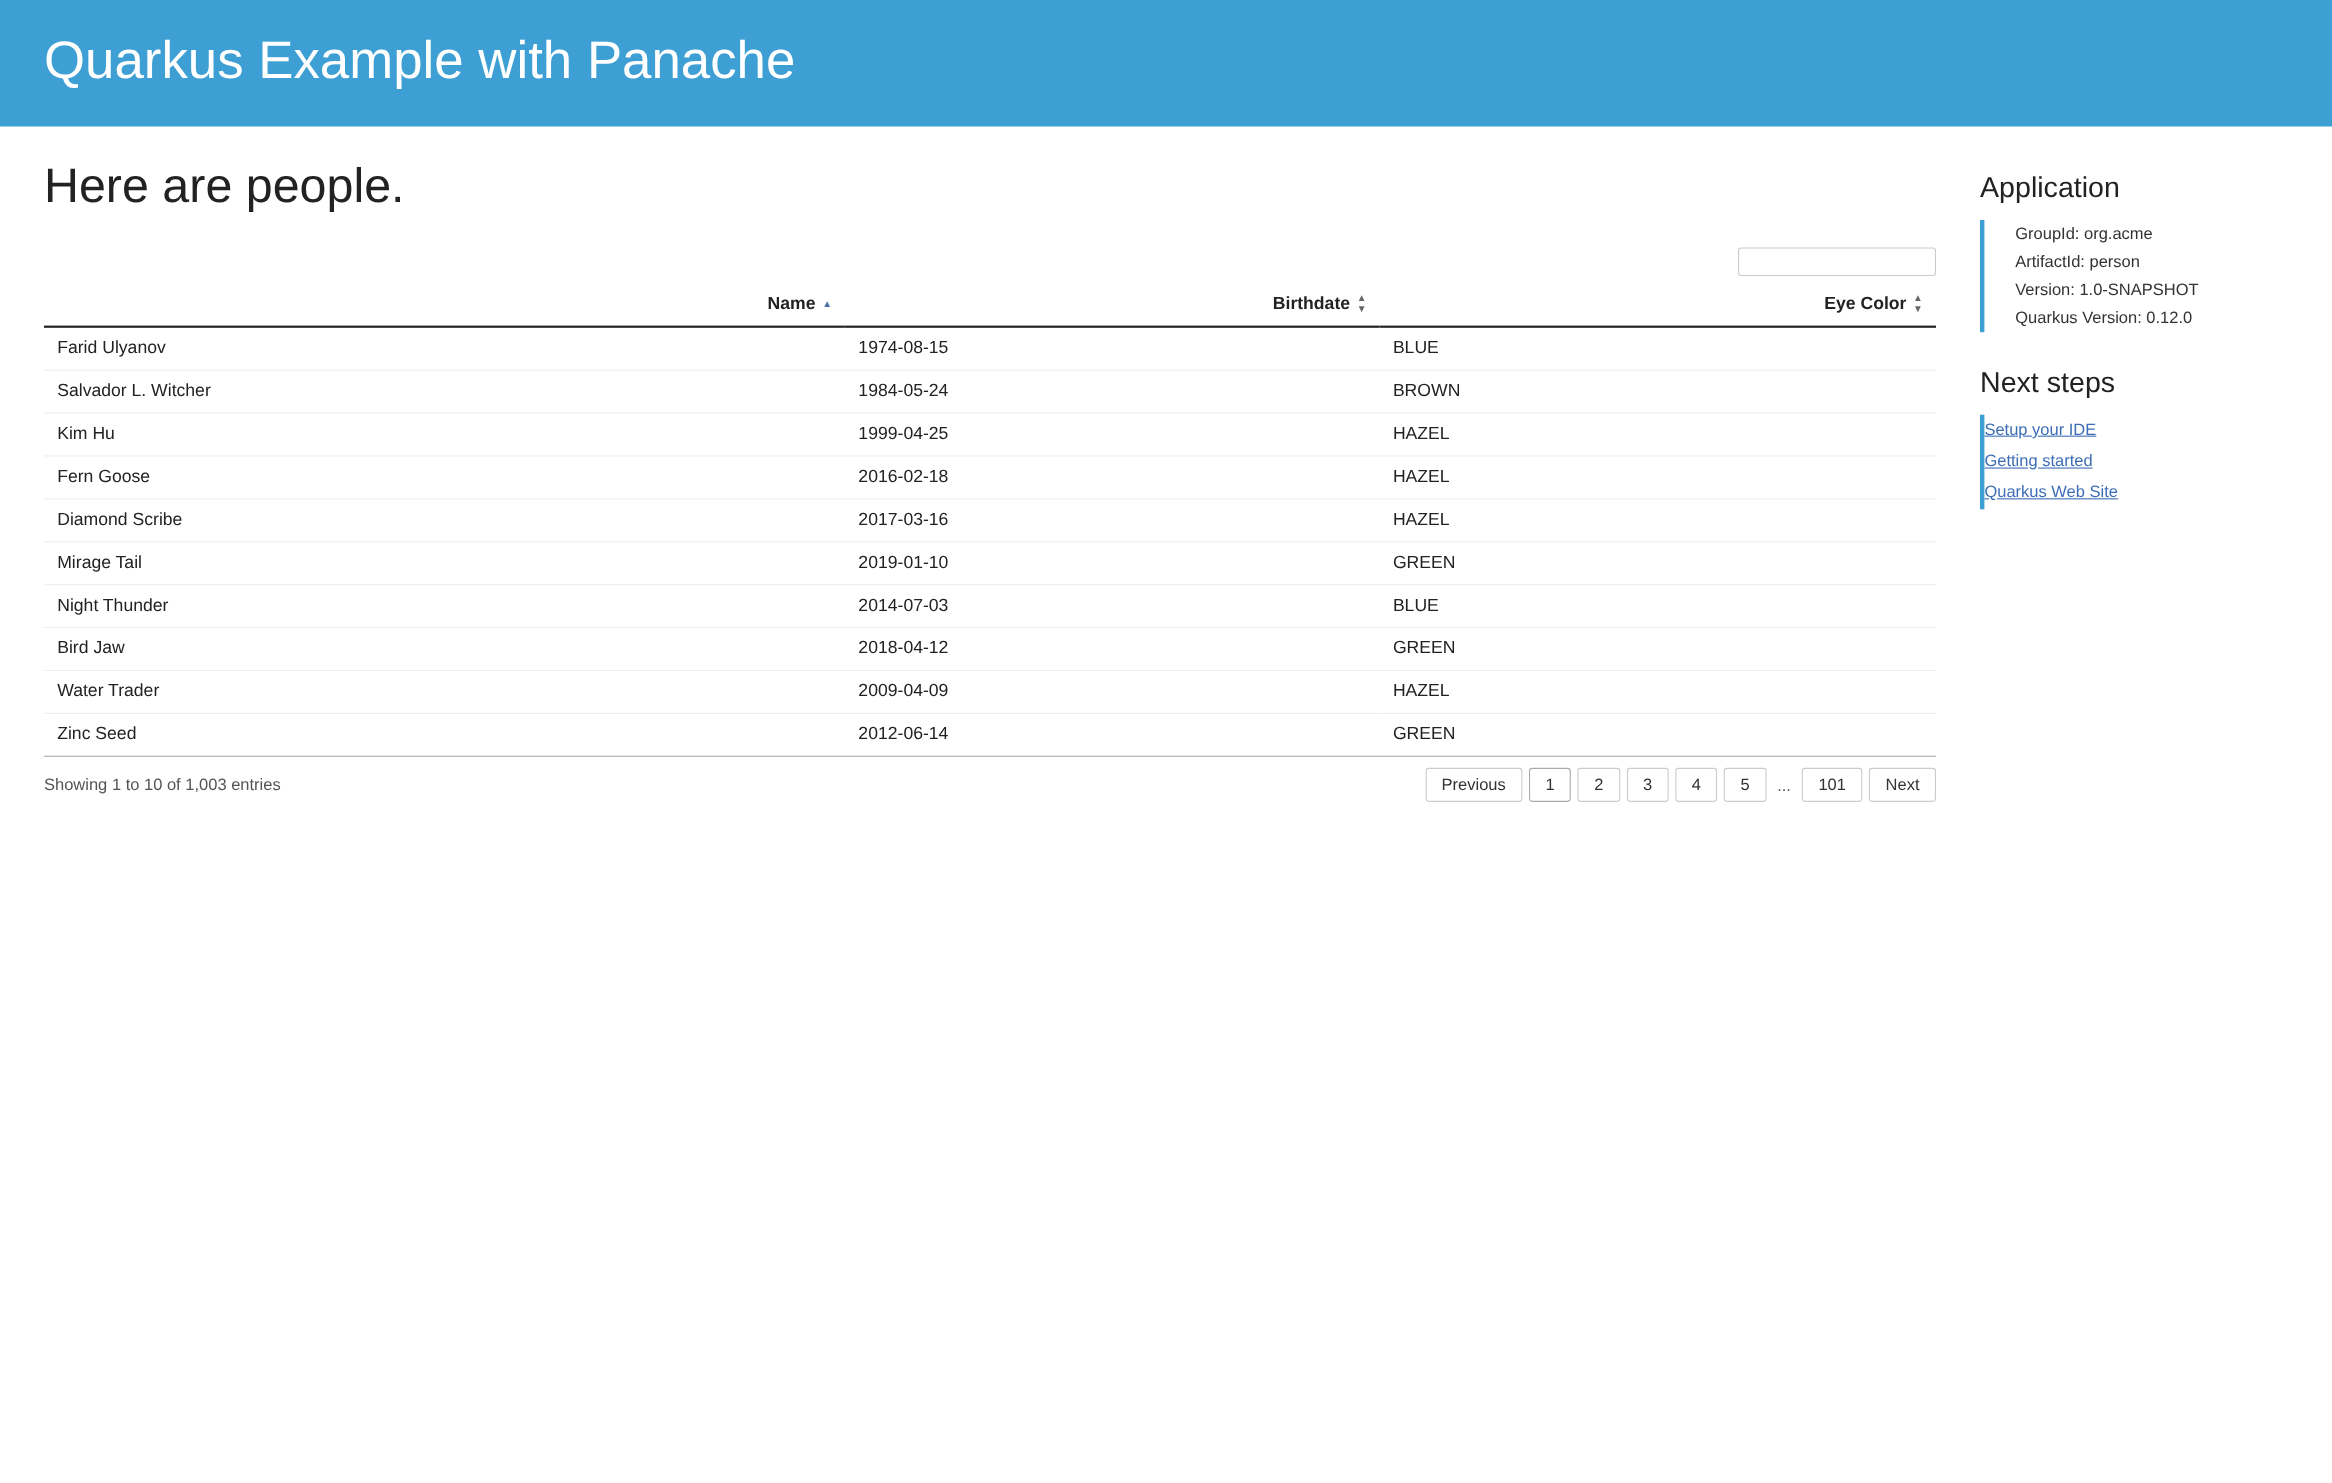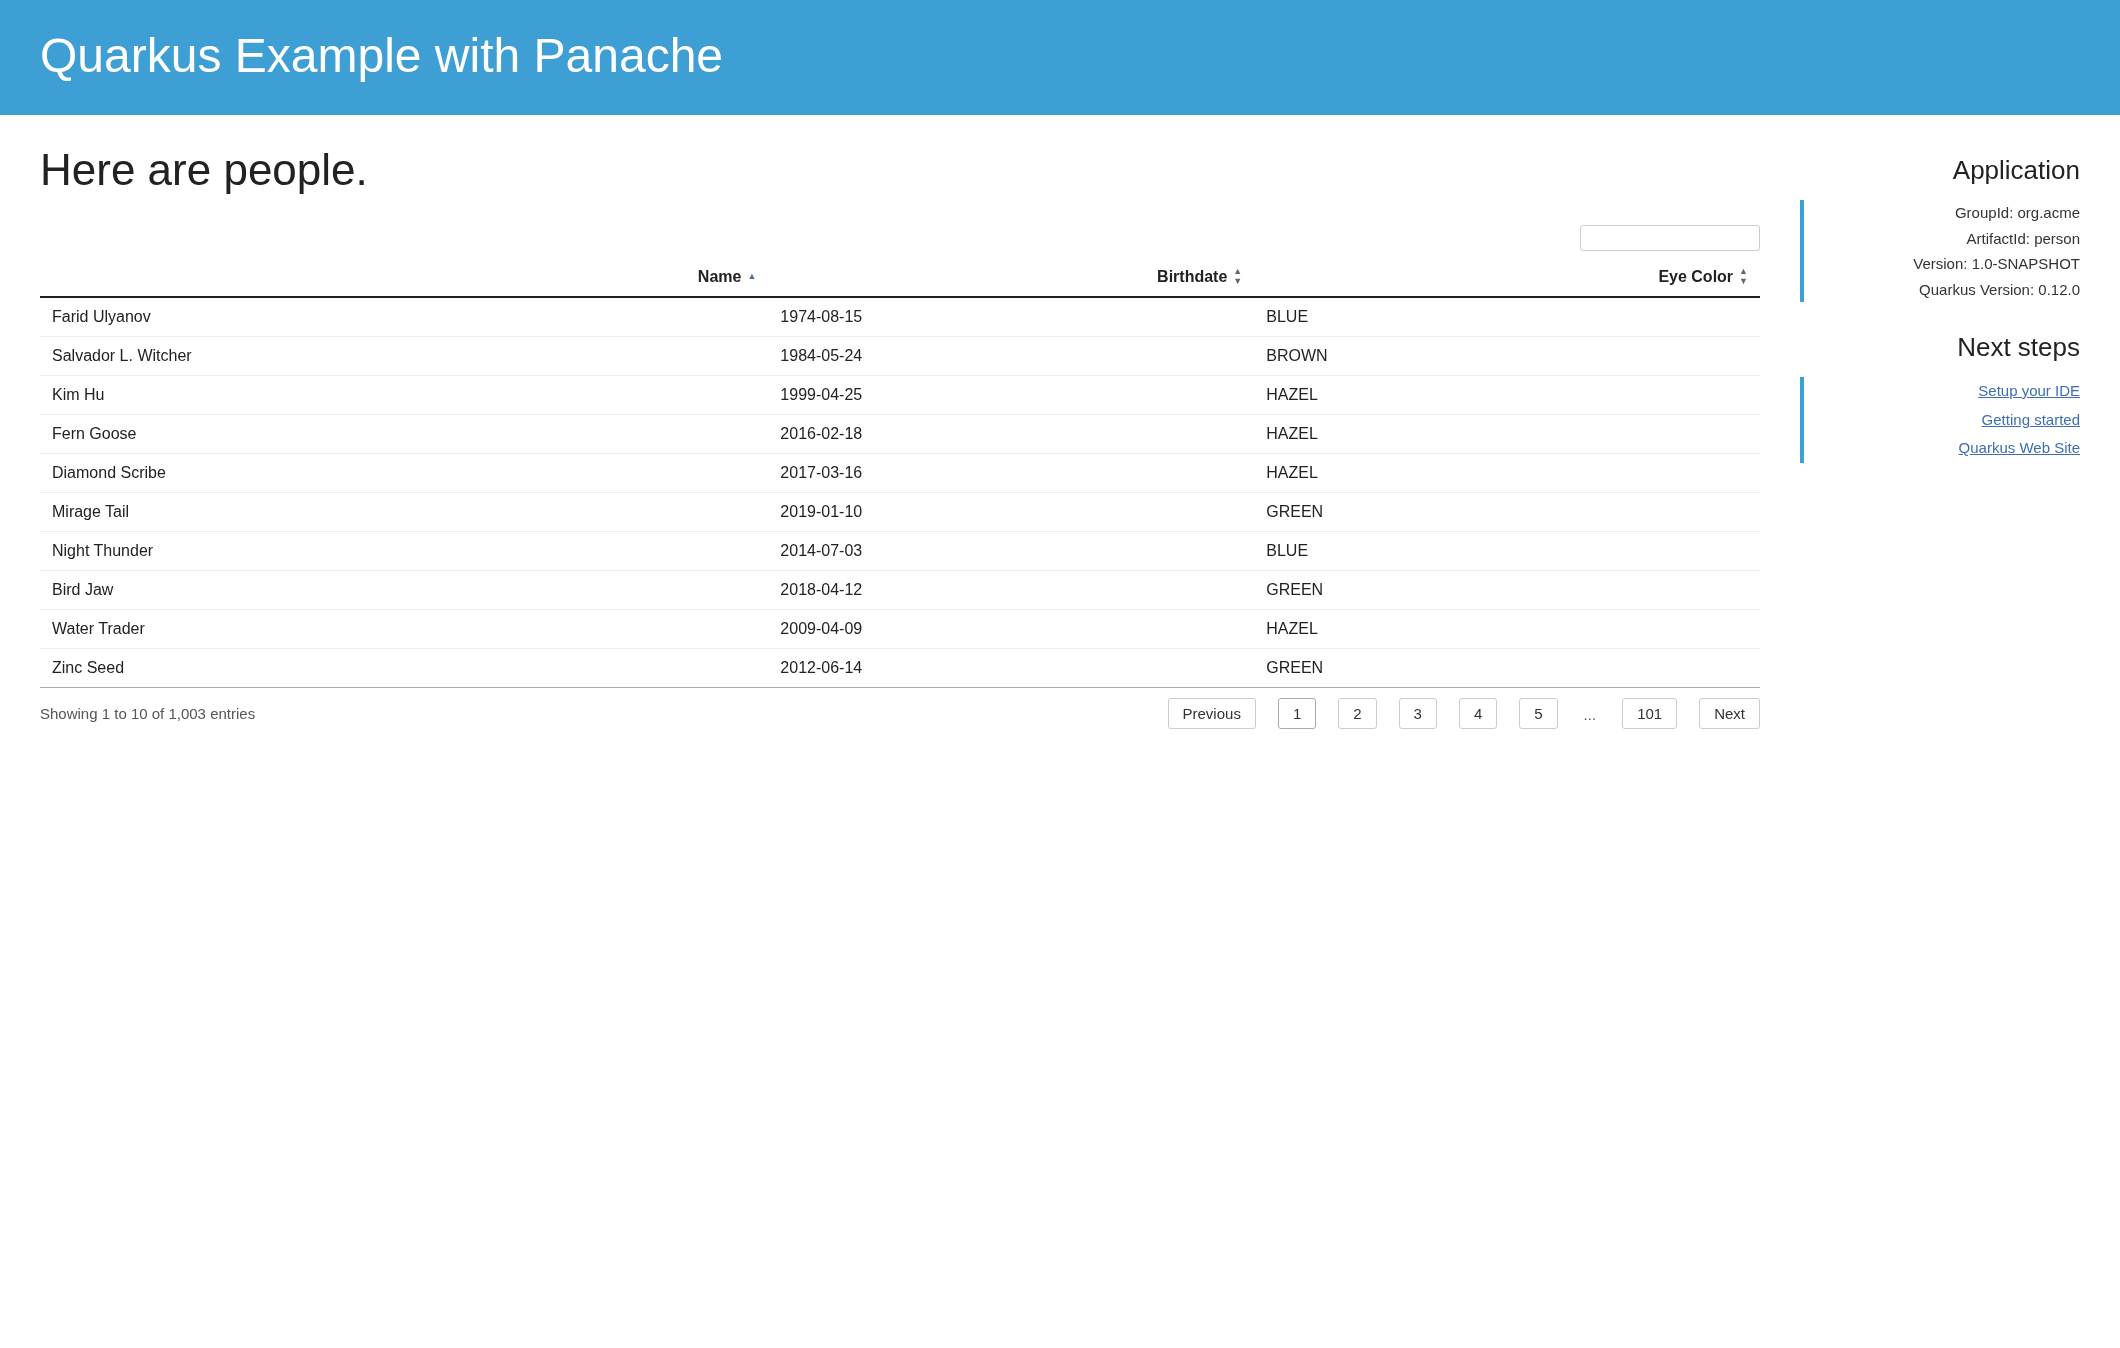"Application" .sidebar { text-align: right -> none }
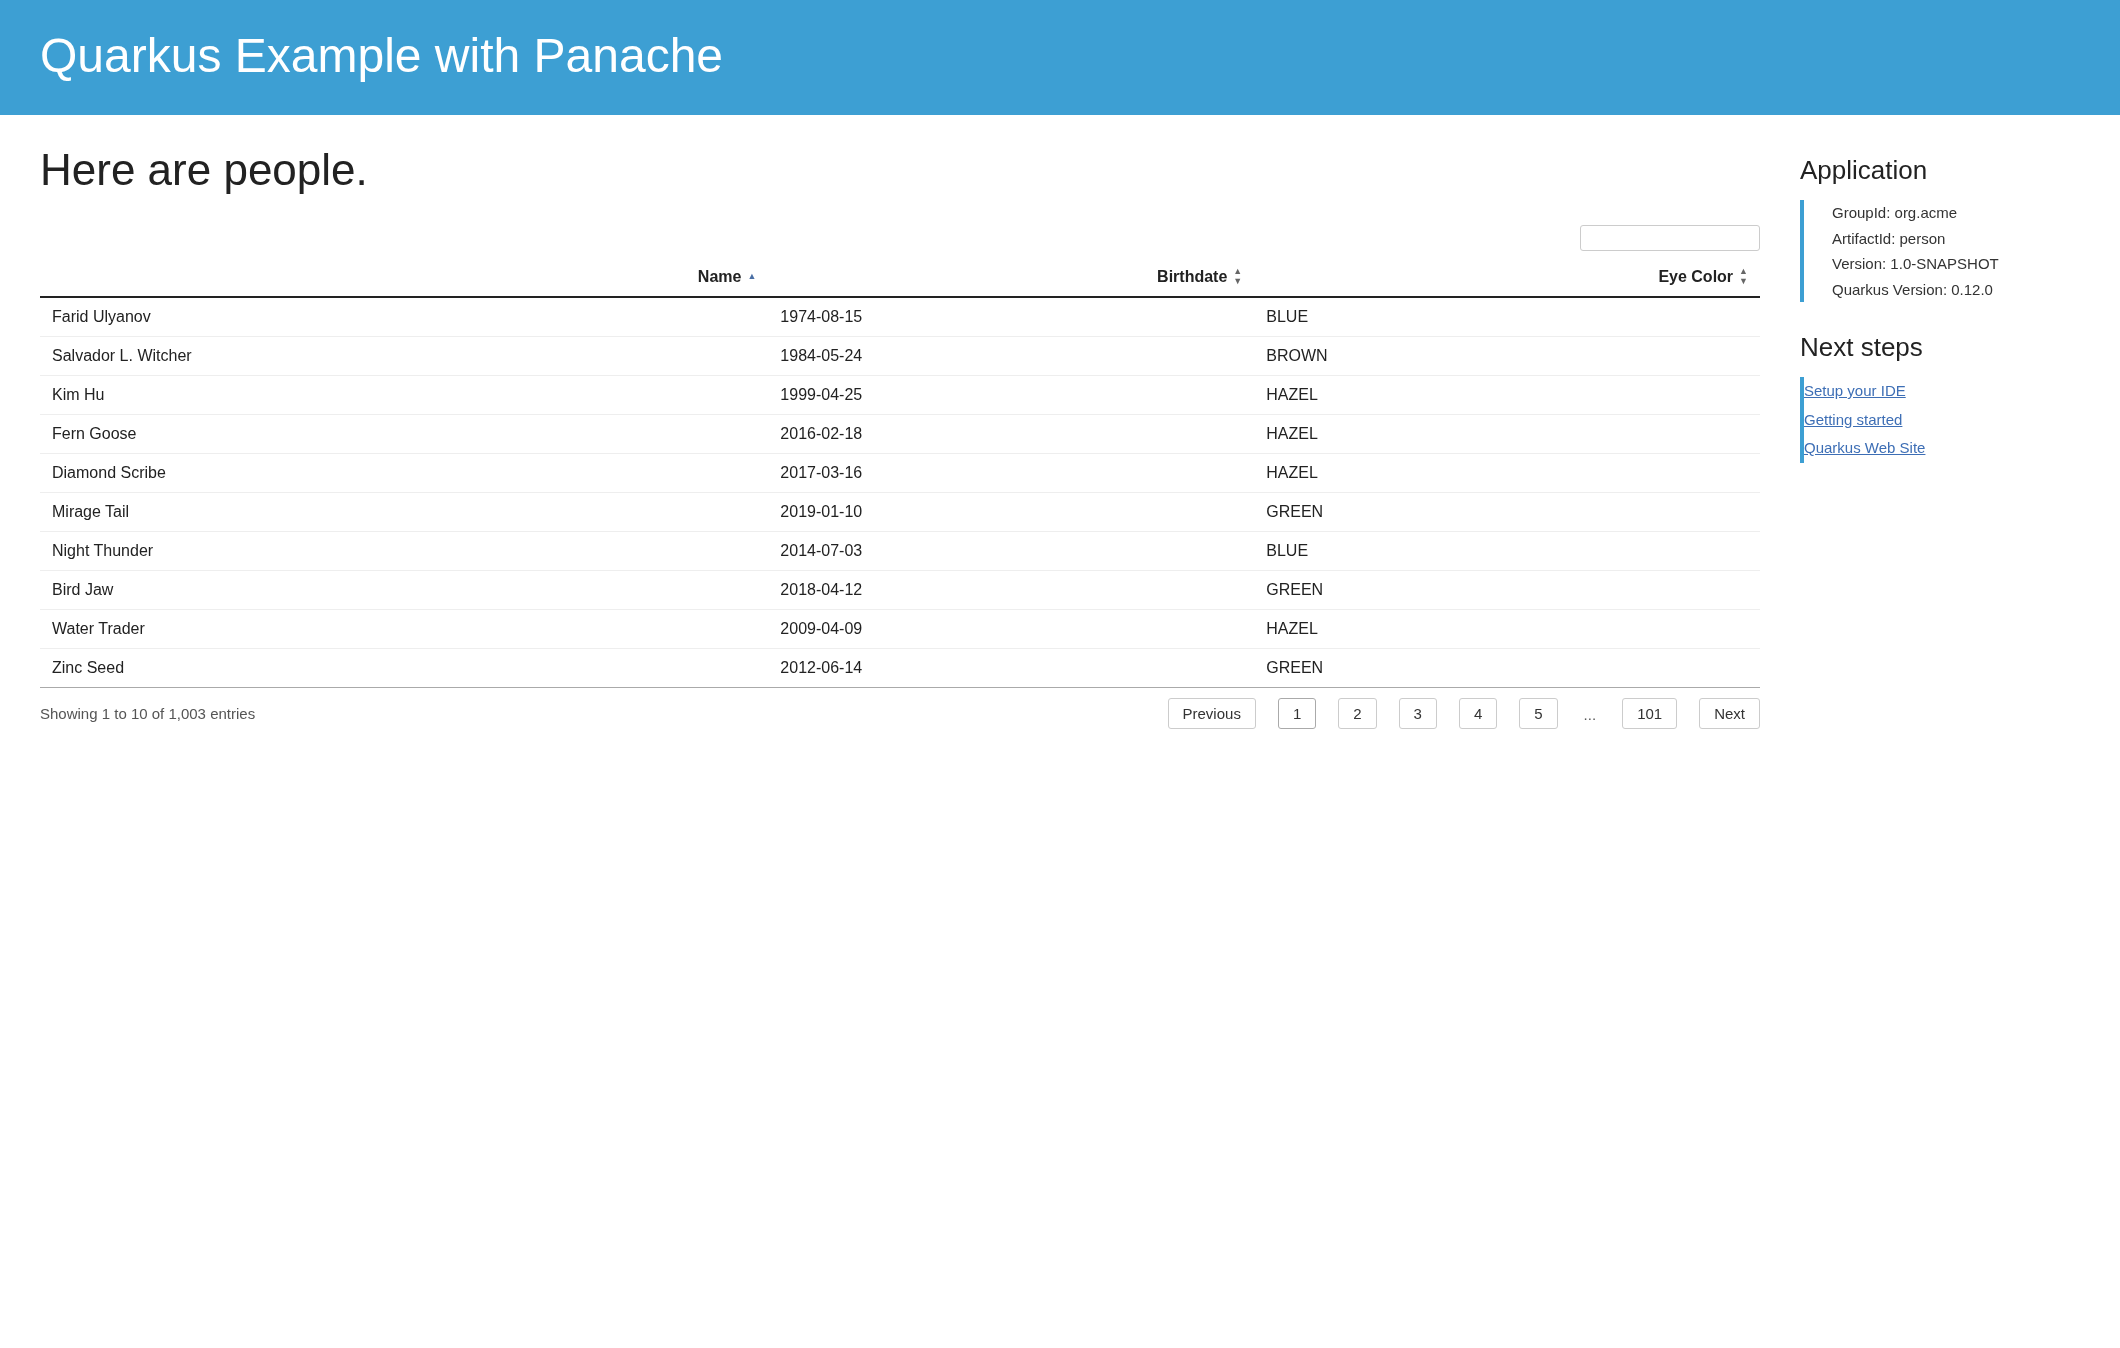"Previous" .pagination { gap: 22px -> 6px }
